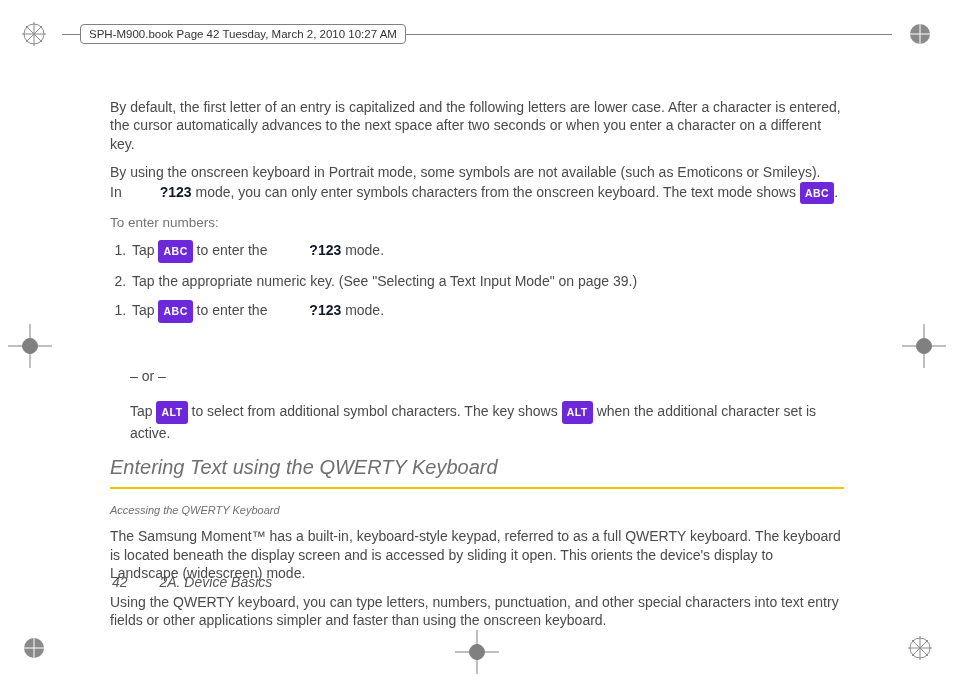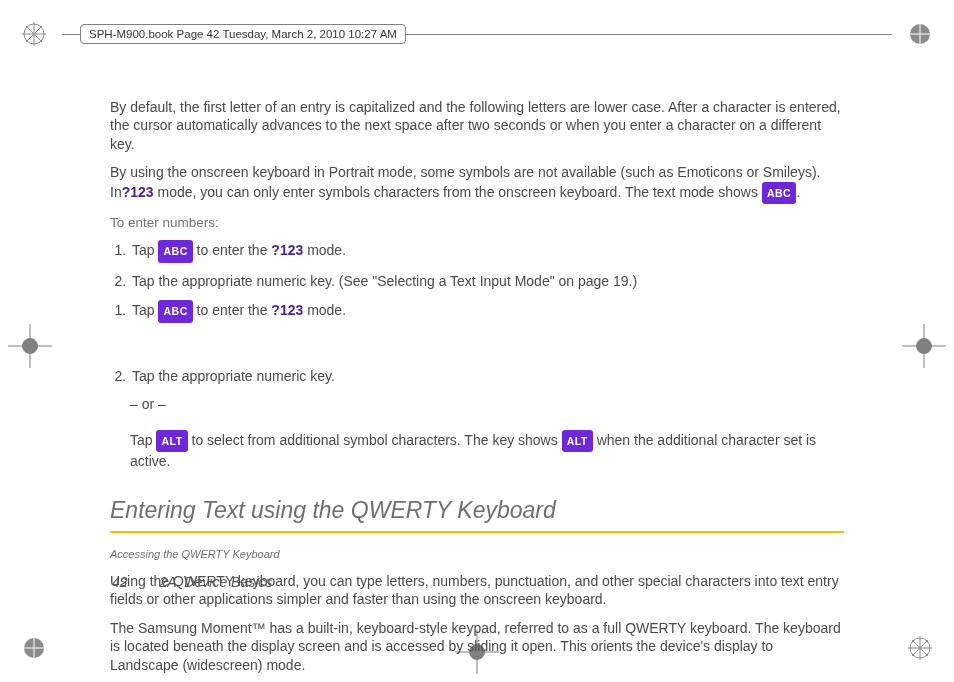"?123" b { color: #4c1d95 -> #0f172a; margin-left: none -> 38px }
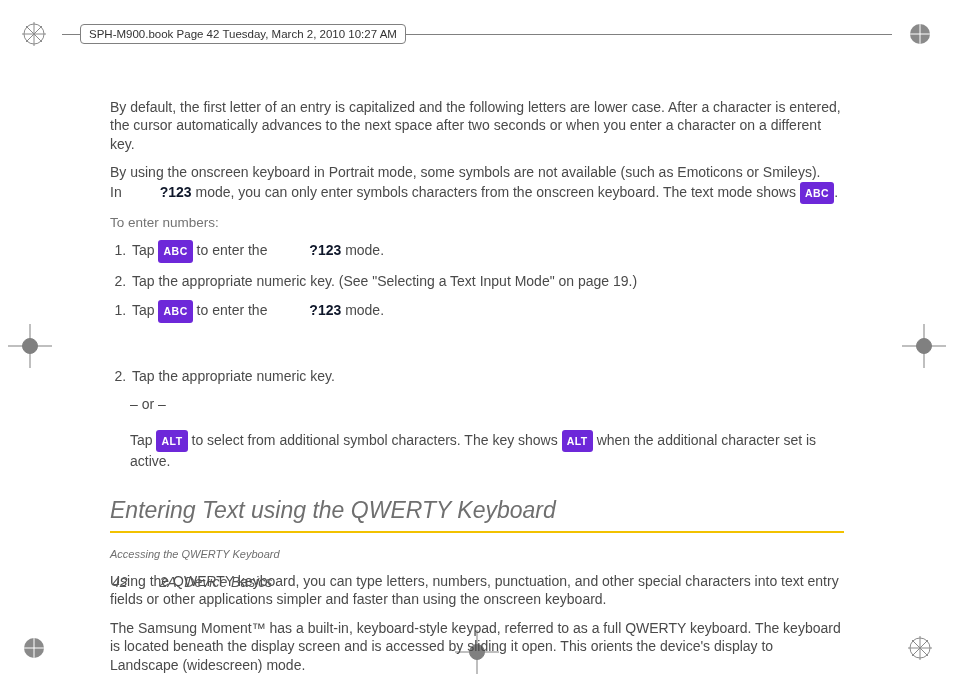"Tap the appropriate numeric key. (See" li { text: 19 -> 39 }
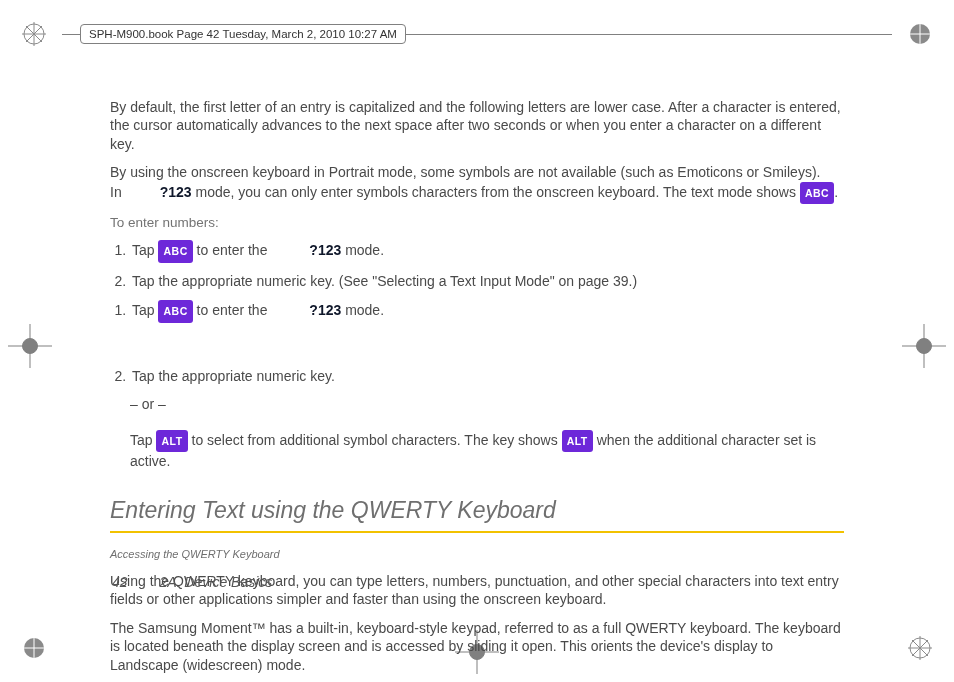"Tap the appropriate numeric key." ol.steps { html: <ol> <li>Tap the appropriate numeric key.</li> </ol> -> none }
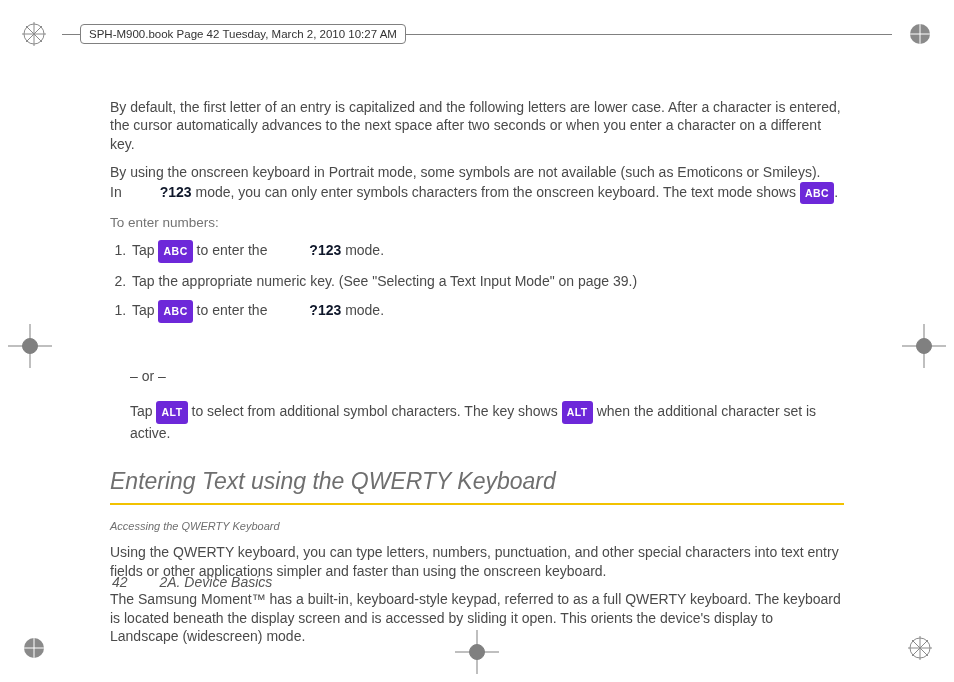"Entering Text using the QWERTY" .h1 { font-size: 23px -> 20px; margin: 24px 0 6px 0 -> 12px 0 6px 0 }
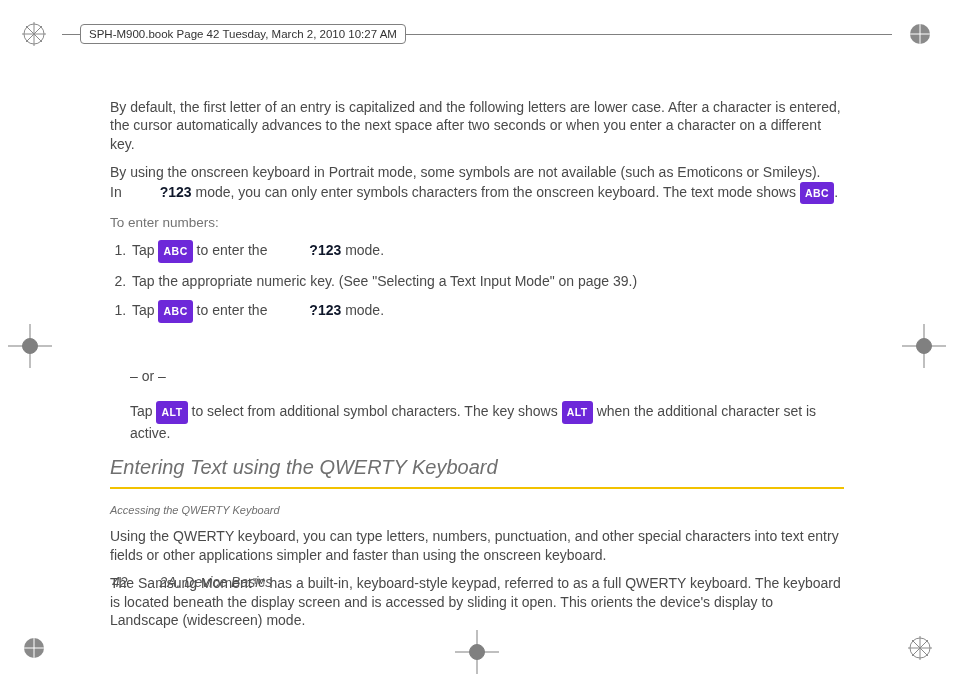"Using the QWERTY keyboard, you" p { order: before "The Samsung Moment™ has a" -> after "The Samsung Moment™ has a" }
